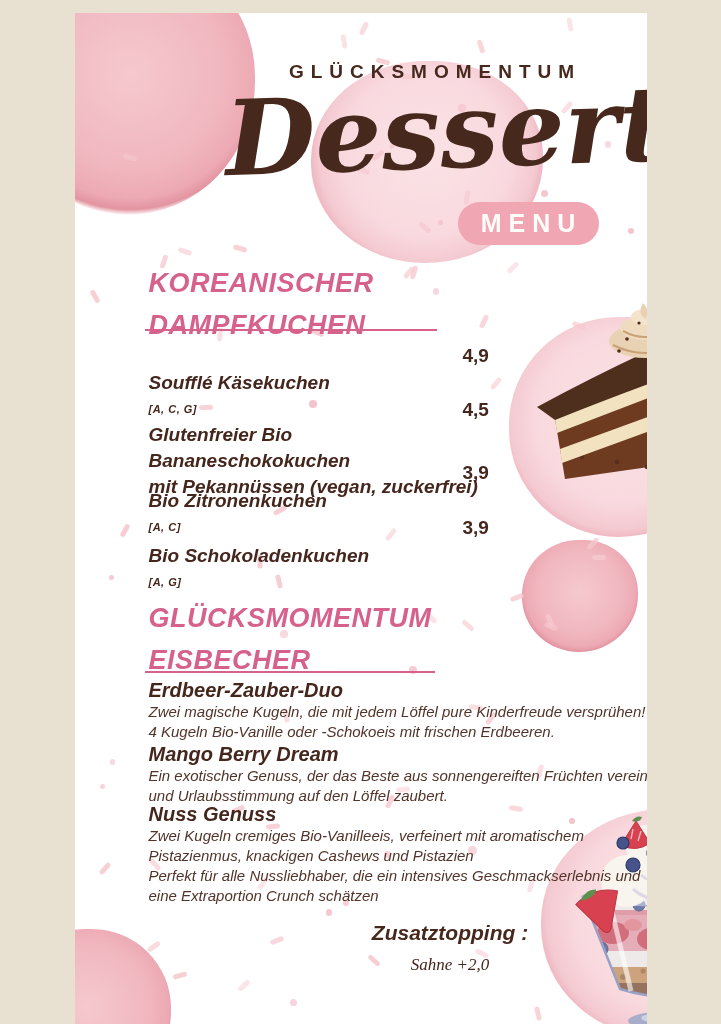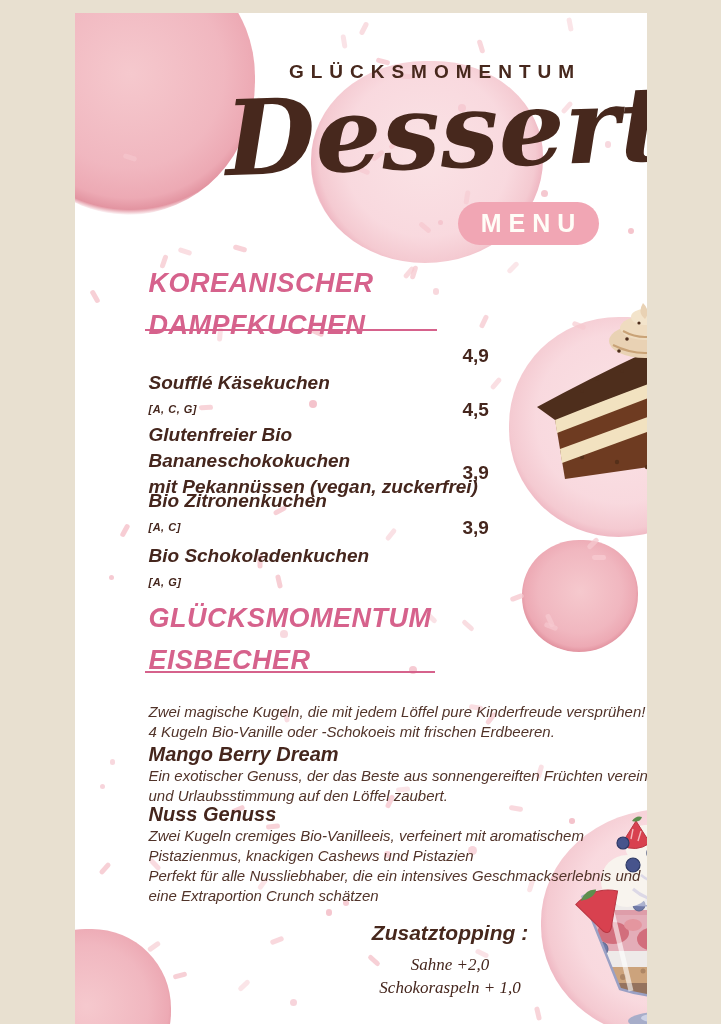"Erdbeer-Zauber-Duo" div.abs { html: none -> <div>Erdbeer-Zauber-Duo</div> }
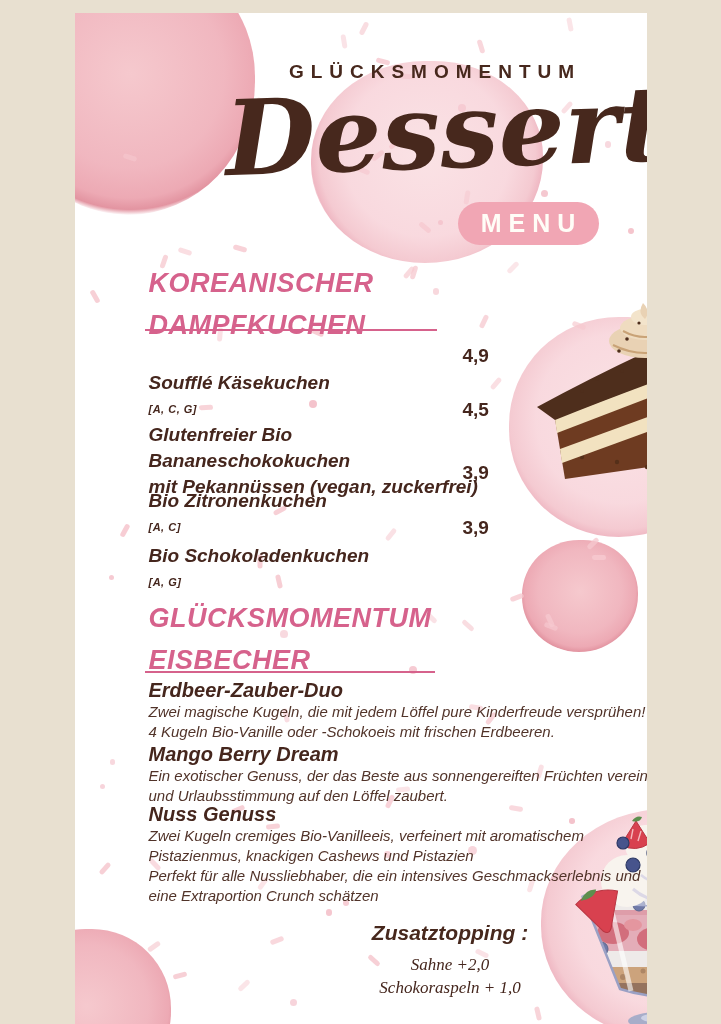"Schokoraspeln + 1,0" div.t-line { html: <div>Schokoraspeln + 1,0</div> -> none }
